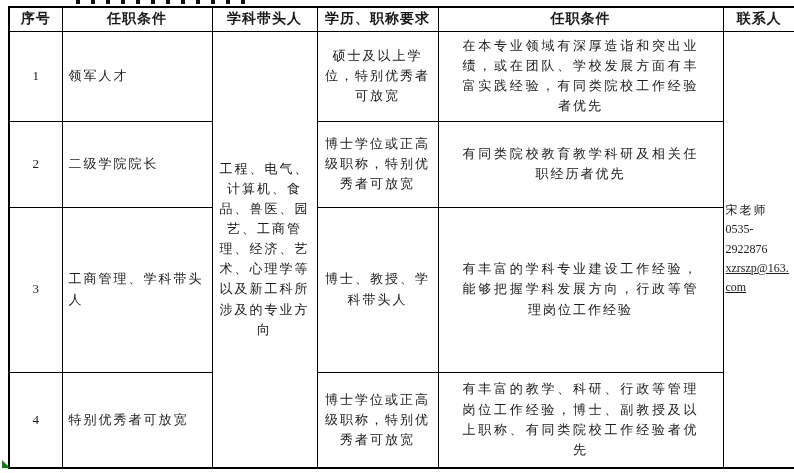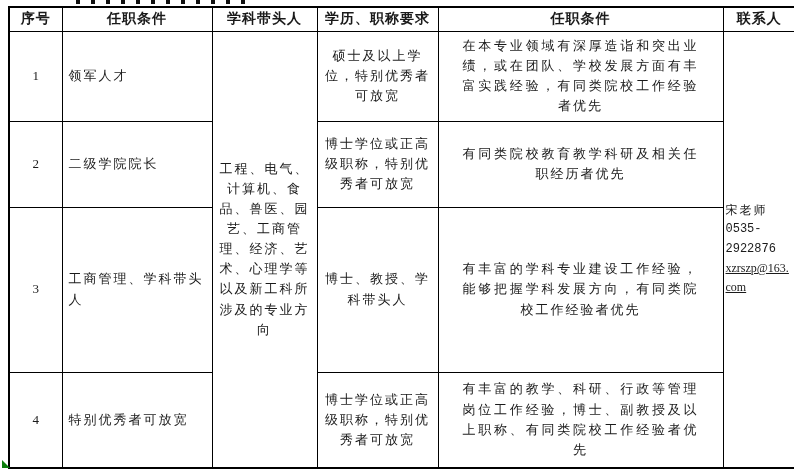"0535-2922876" .contact-phone { font-family: Liberation Mono, monospace -> none }
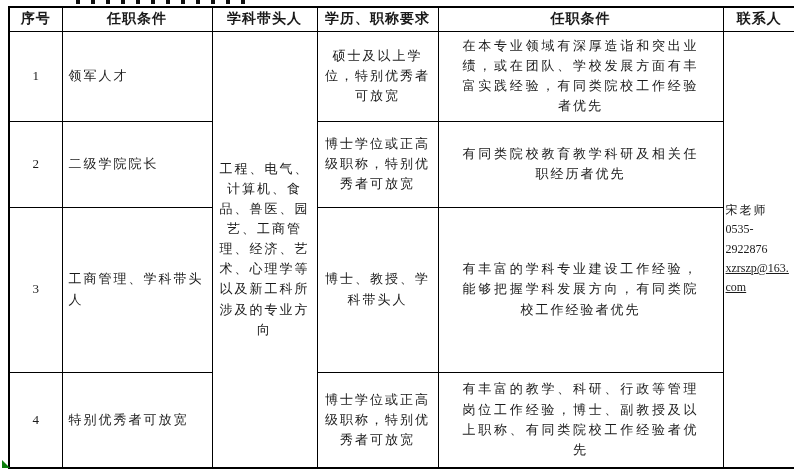"有丰富的学科专业建设工作经验，能够把握学科发展方向，有同类院校工作经验者优先" td.c-conditions { text: 有同类院校工作经验者优先 -> 行政等管理岗位工作经验 }
